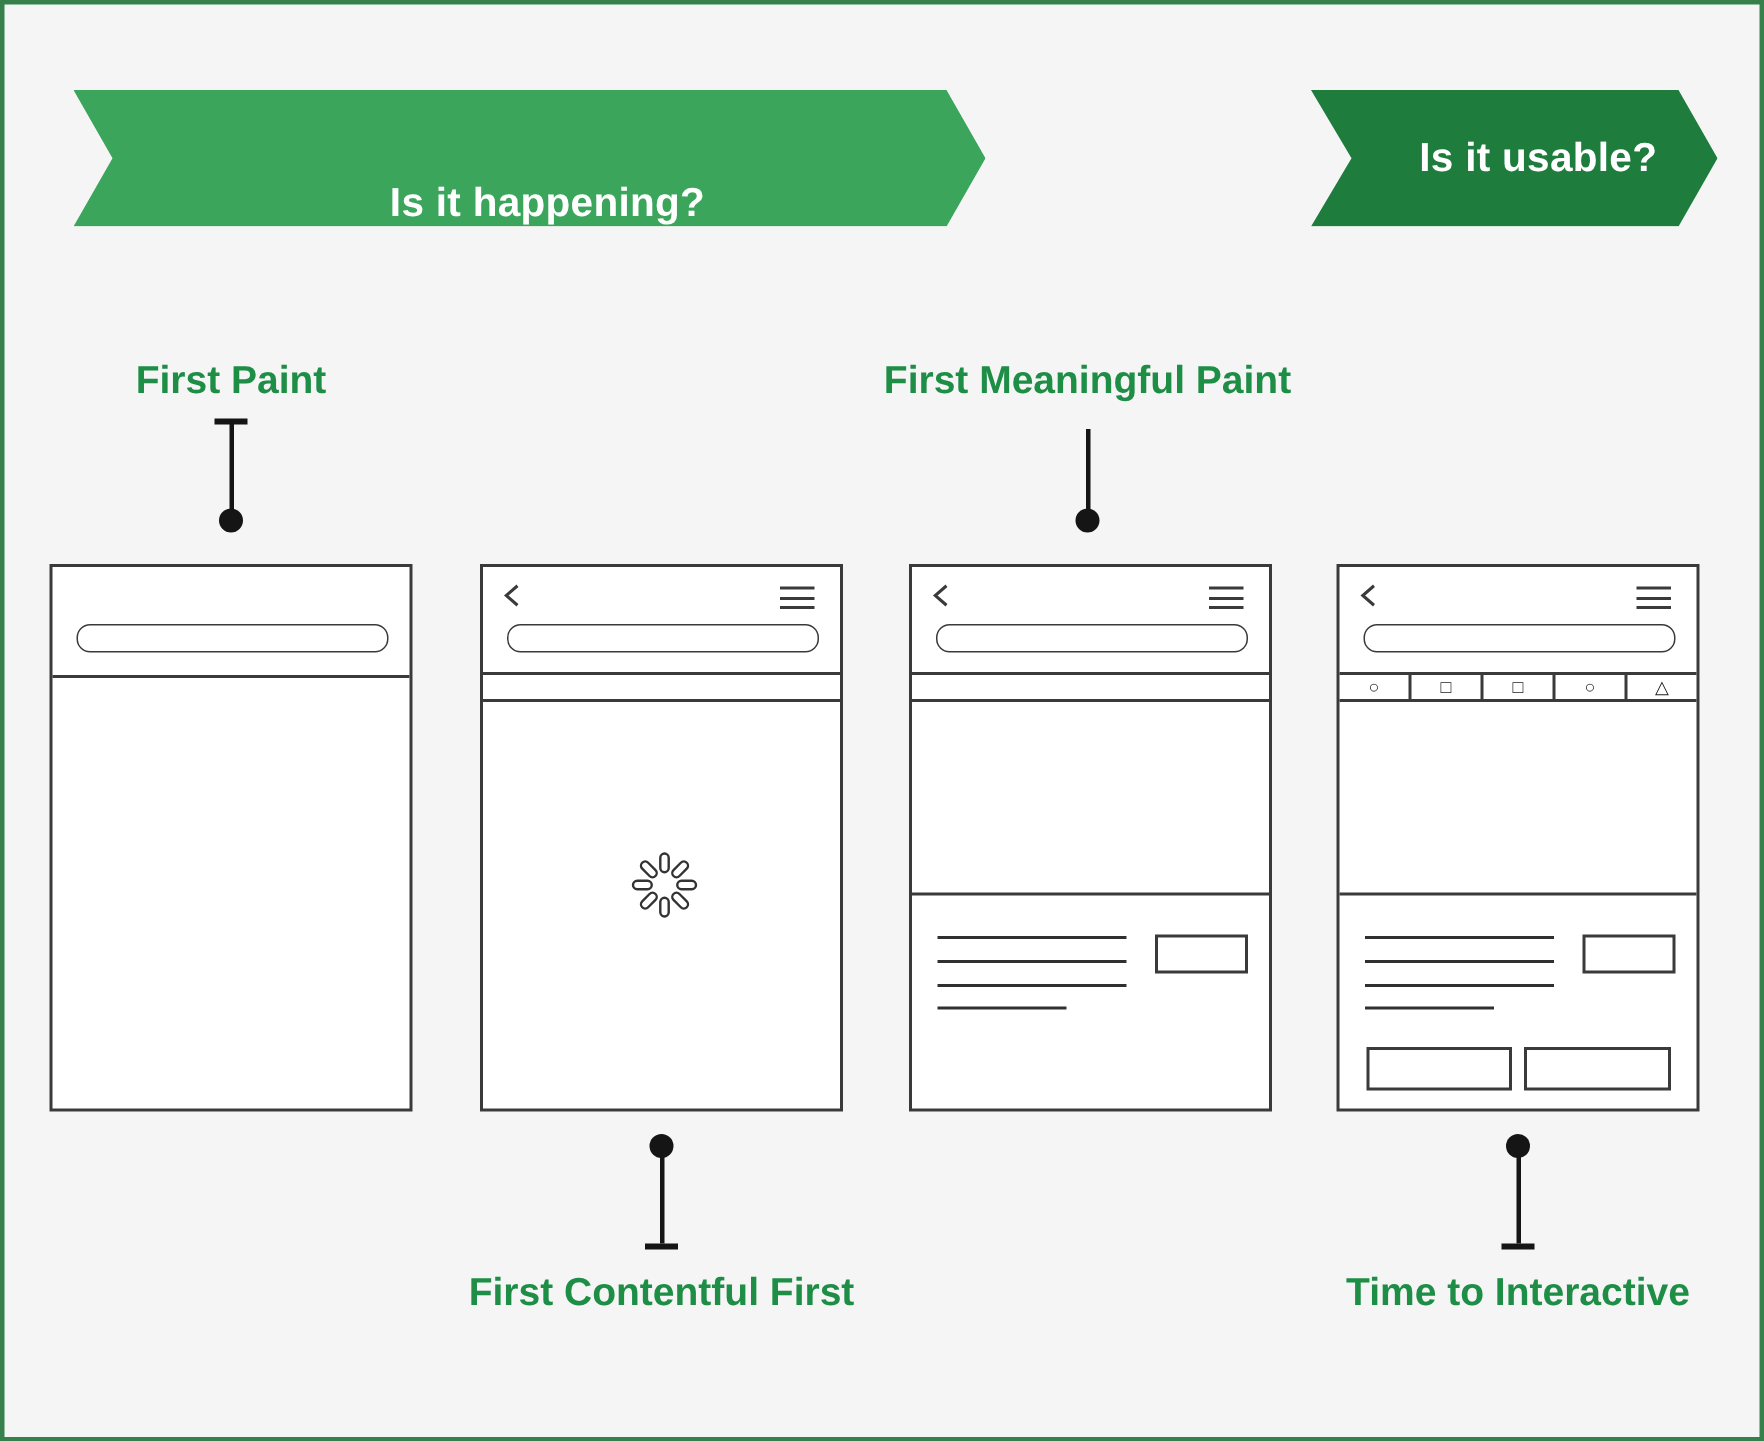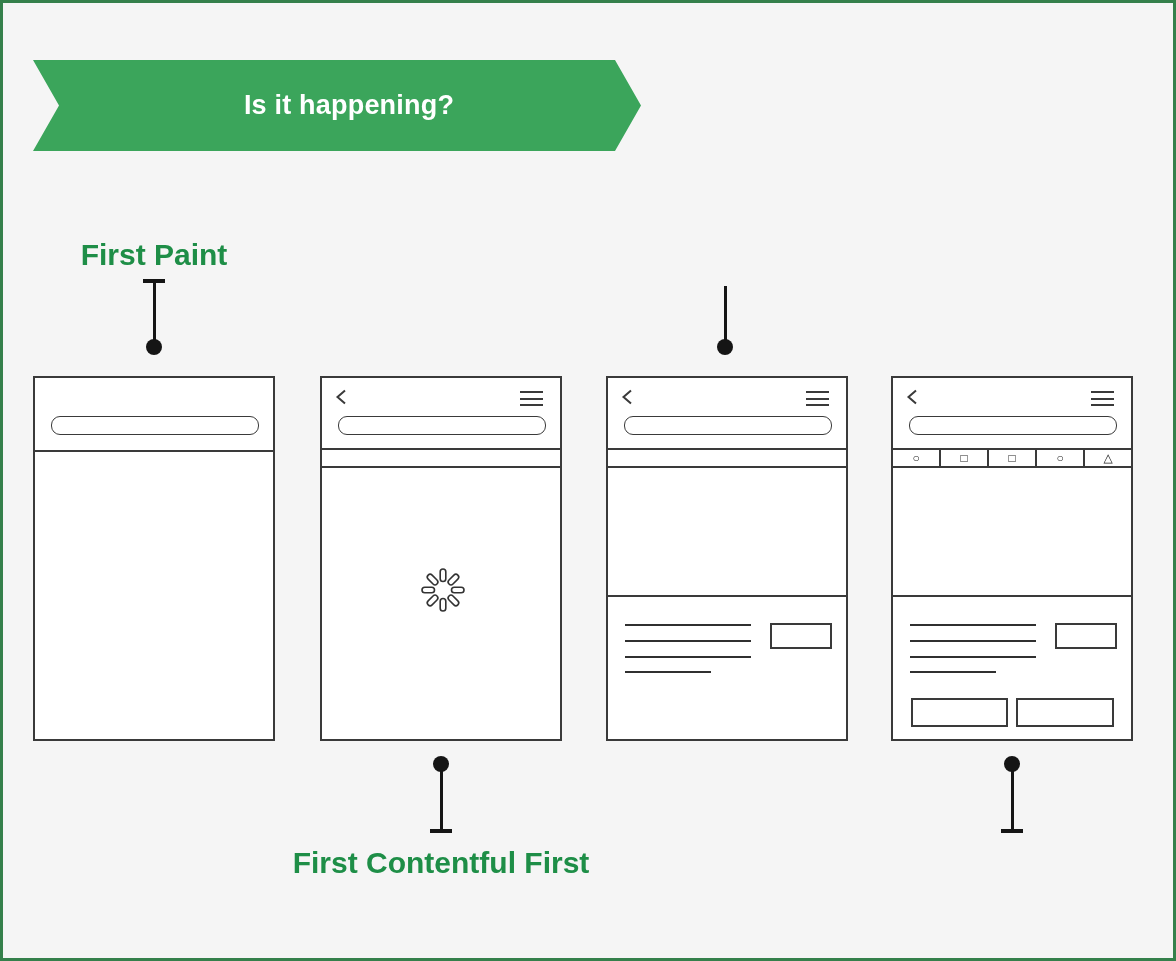"Is it usable?" div.chev { html: none -> <div> <span>Is it usable?</span> </div> }
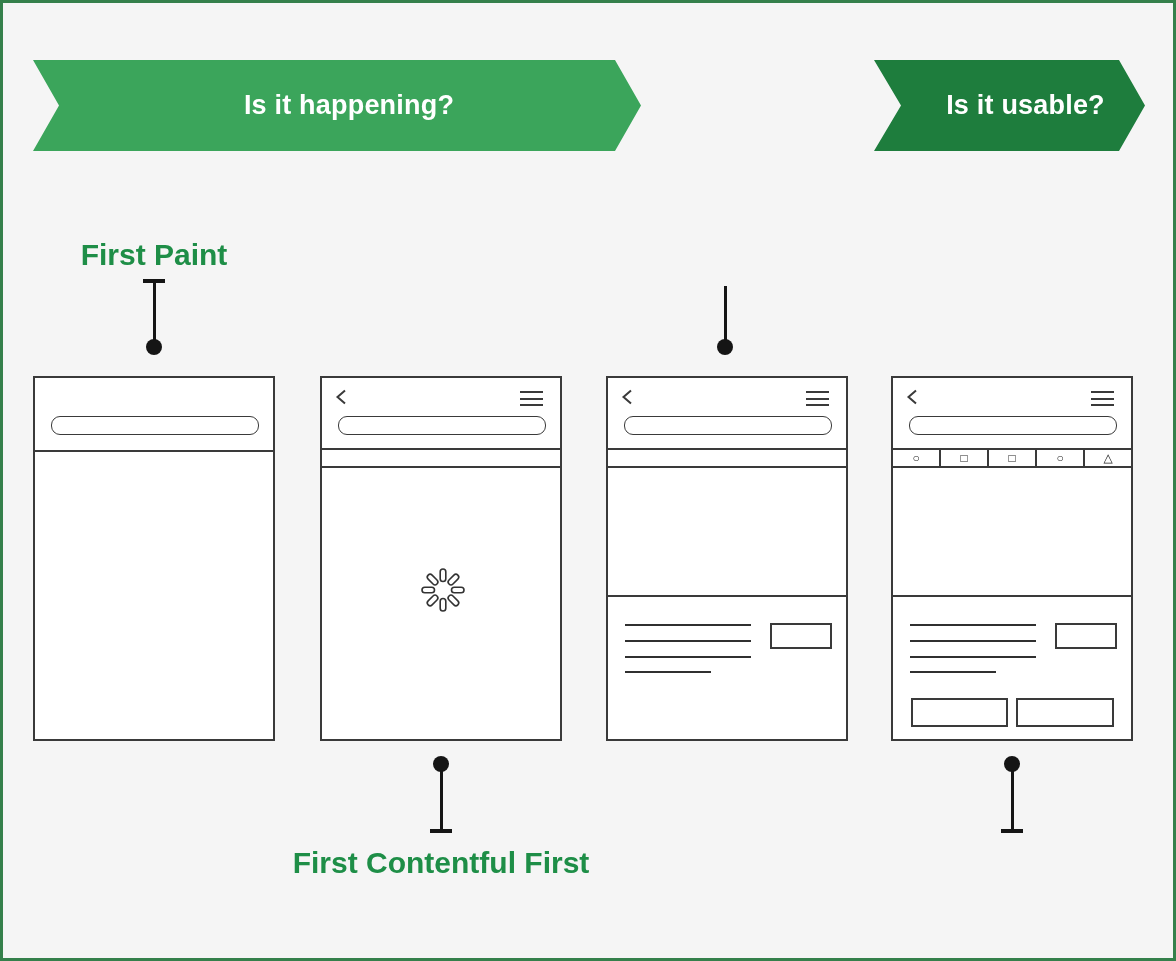"Is it happening?" .chev-1 { align-items: none -> flex-end; left: 30px -> 46px }
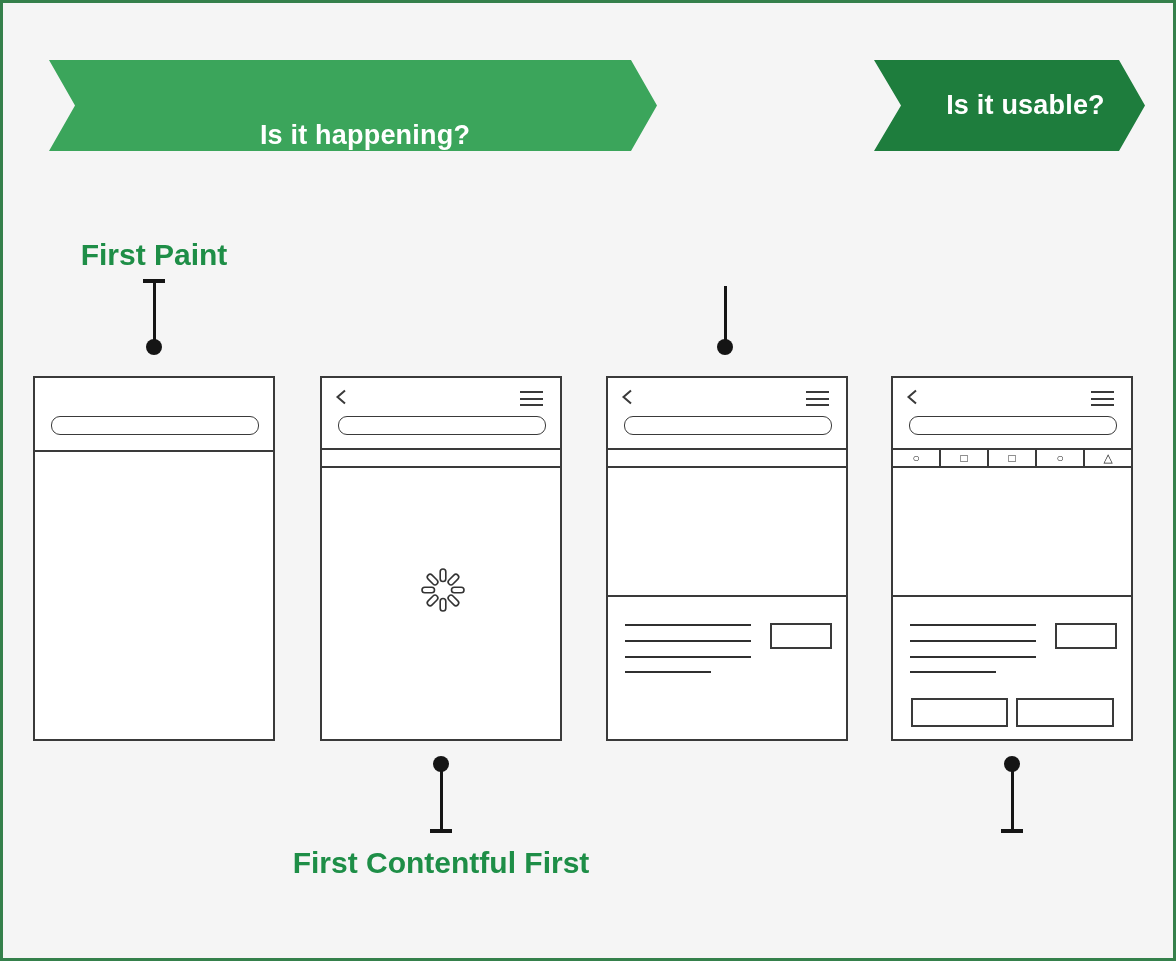"First Paint" .metric-label { font-size: 30px -> 26px }
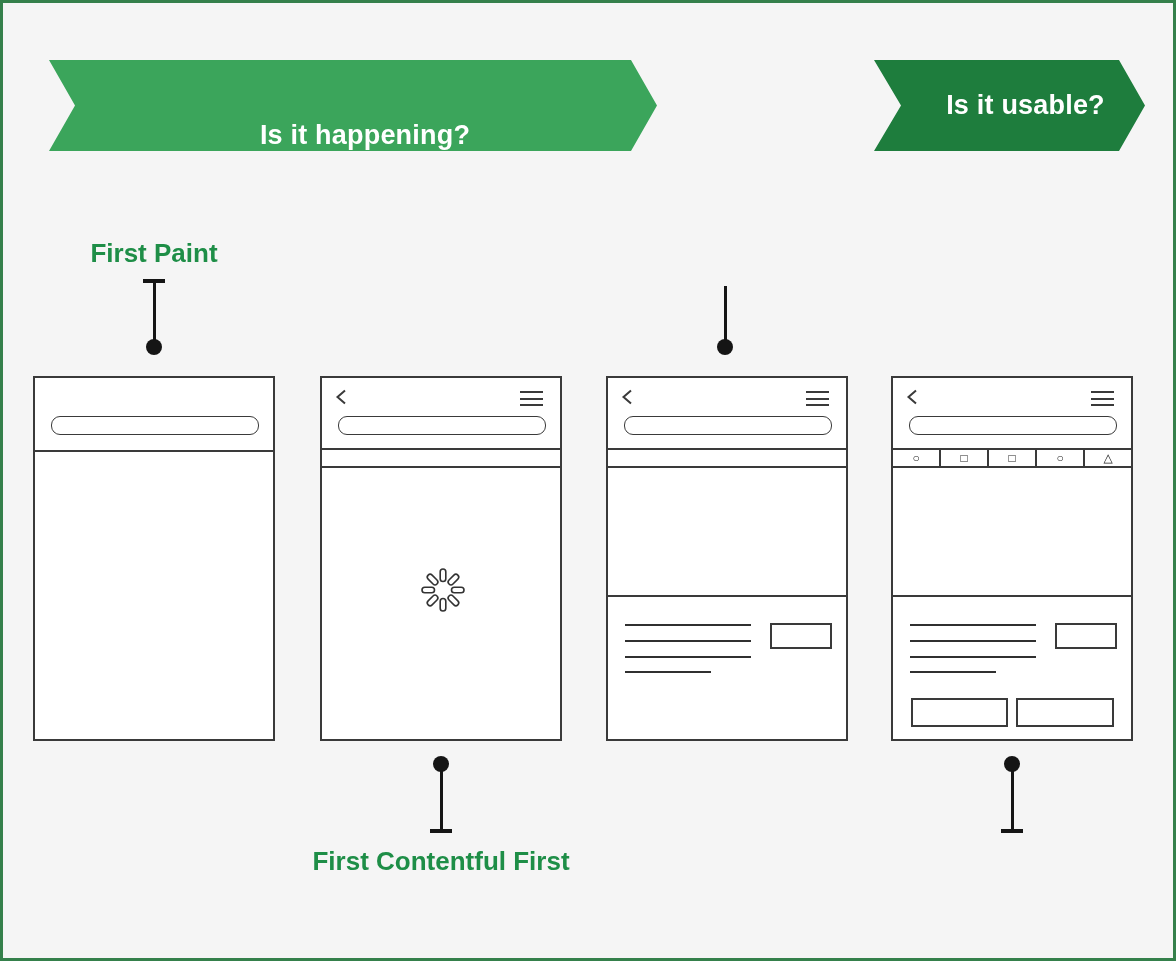"First Meaningful Paint" div.metric-label { html: none -> <div>First Meaningful Paint</div> }
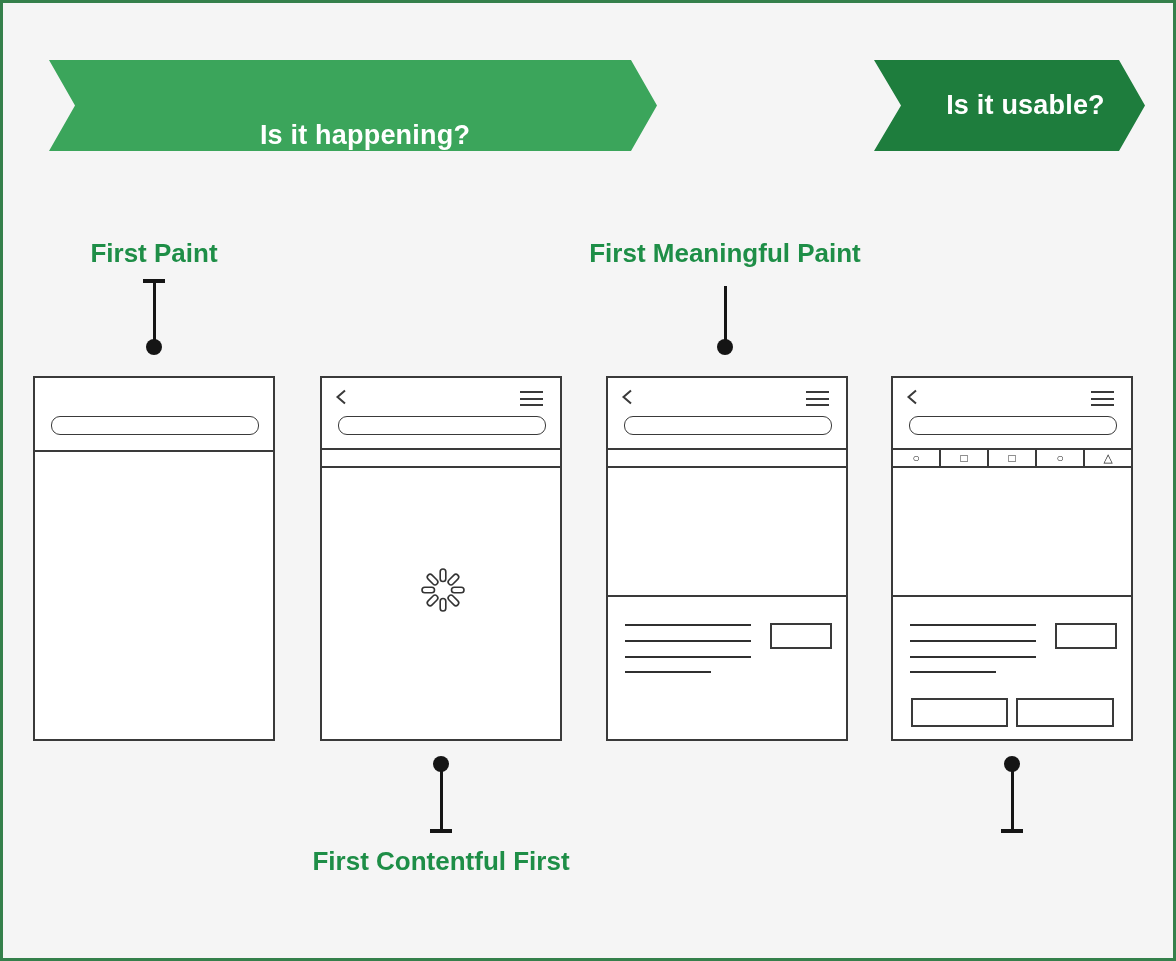"Time to Interactive" div.metric-label { html: none -> <div>Time to Interactive</div> }
